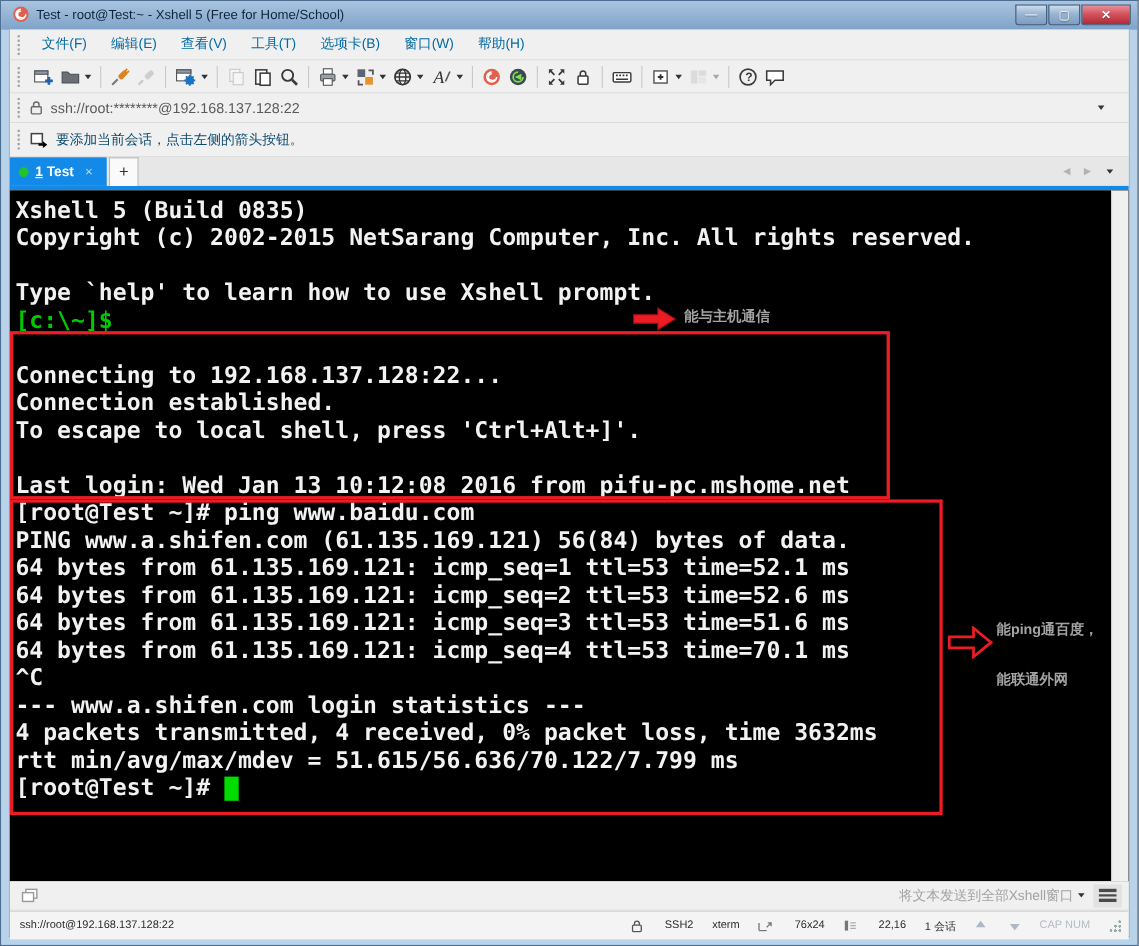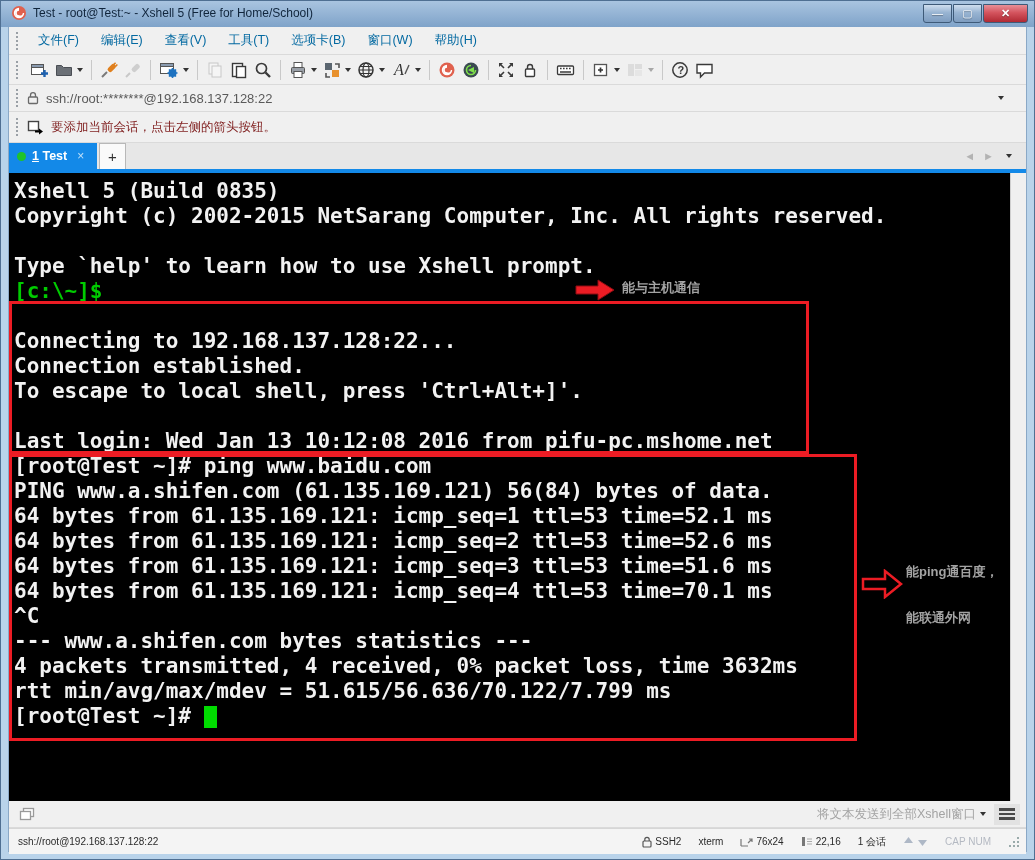"要添加当前会话，点击左侧的箭头按钮。" .session-hint { color: #7f1d1d -> #0c4a6e }
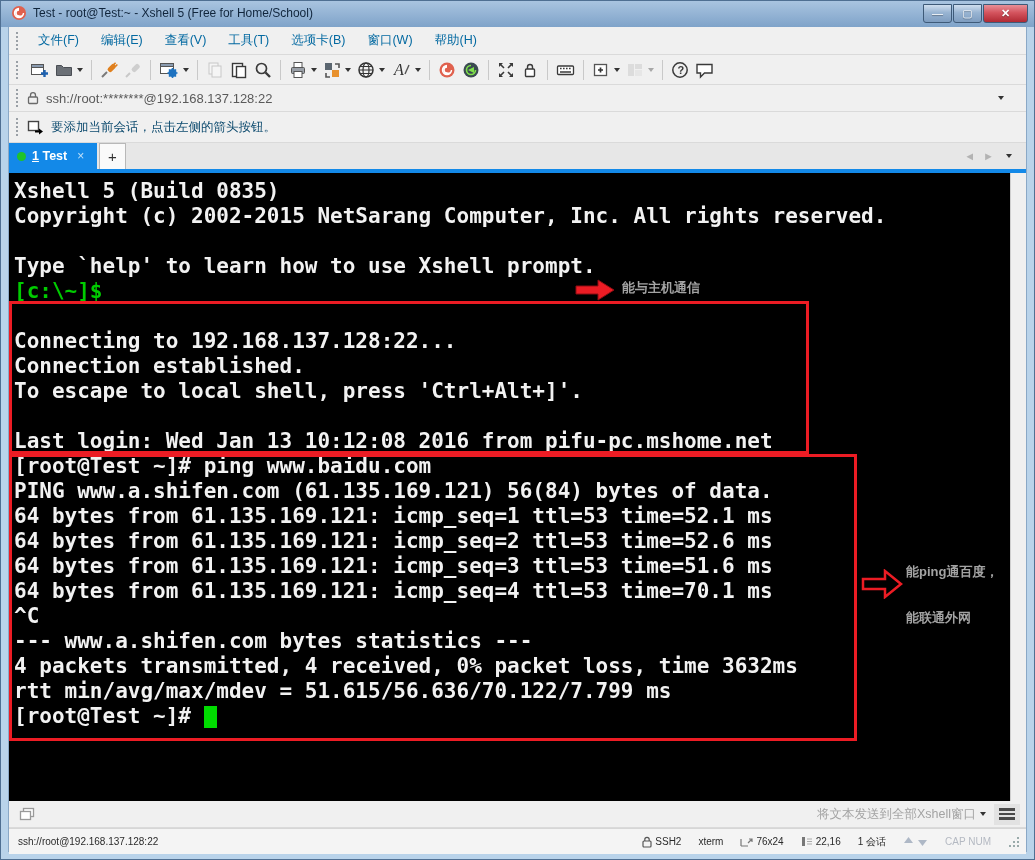"--- www.a.shifen.com bytes statistics" span.w { text: bytes -> login }
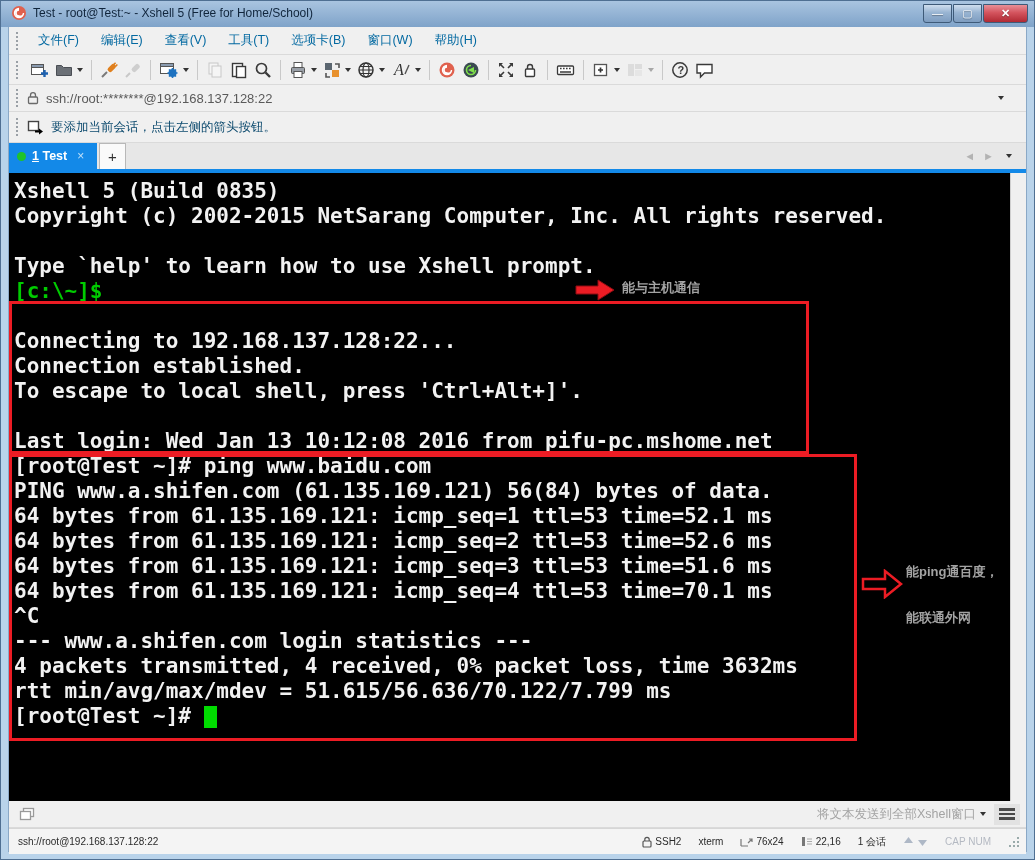"SSH2" .status-item { gap: 3px -> 20px }
